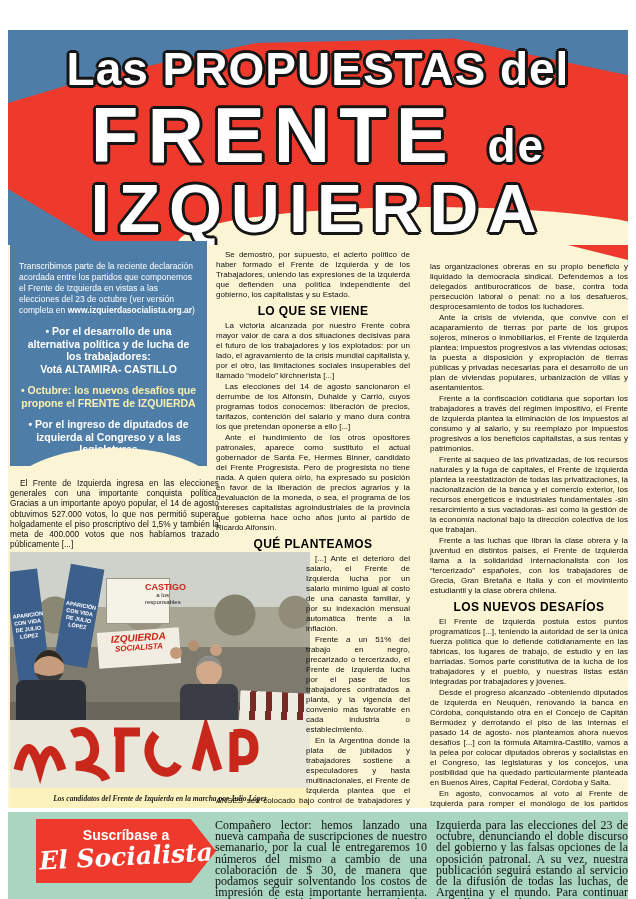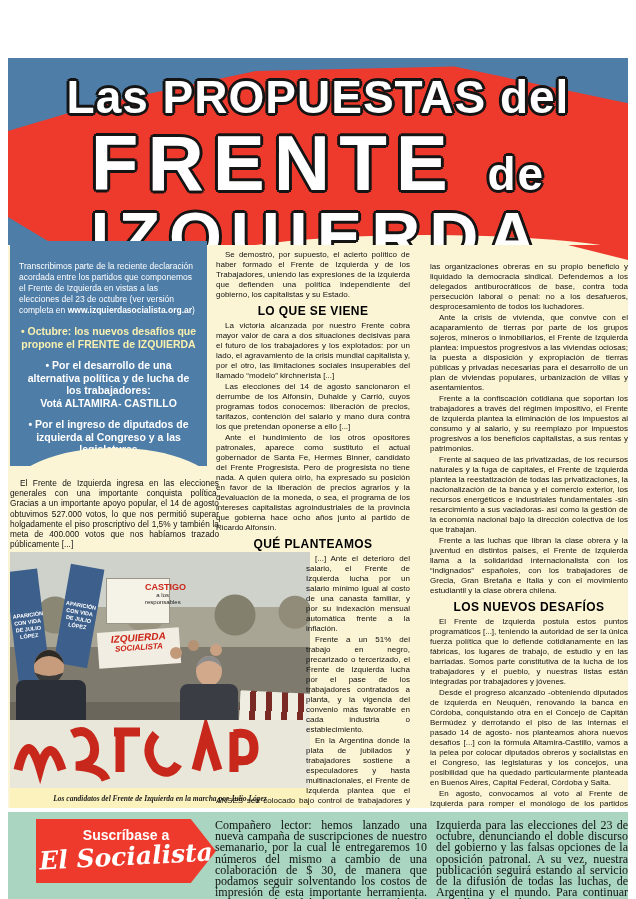"Las PROPUESTAS del" .masthead { margin-top: 28px -> none }
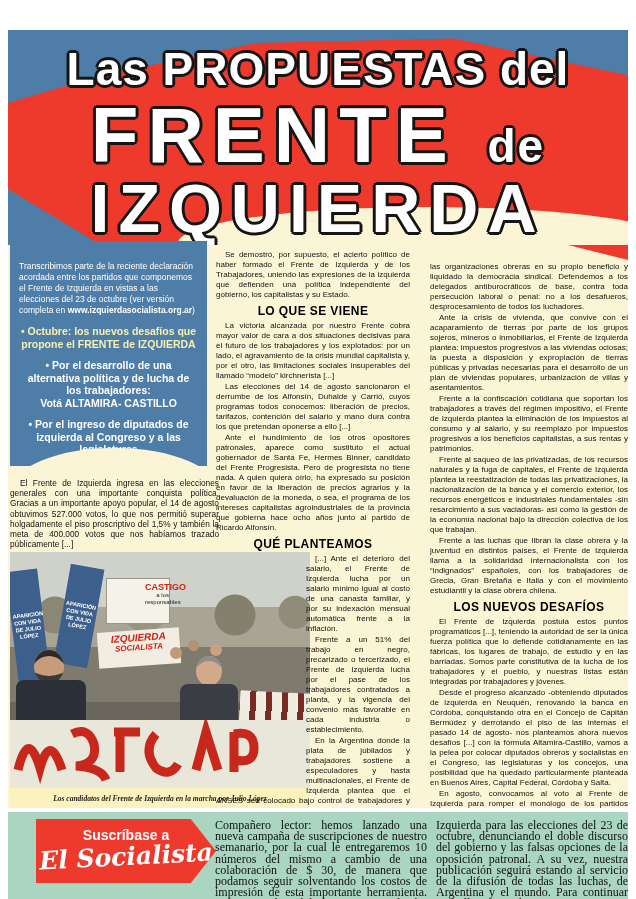"• Octubre: los nuevos desafíos" div.bullet { order: before "• Por el desarrollo de" -> after "• Por el desarrollo de" }
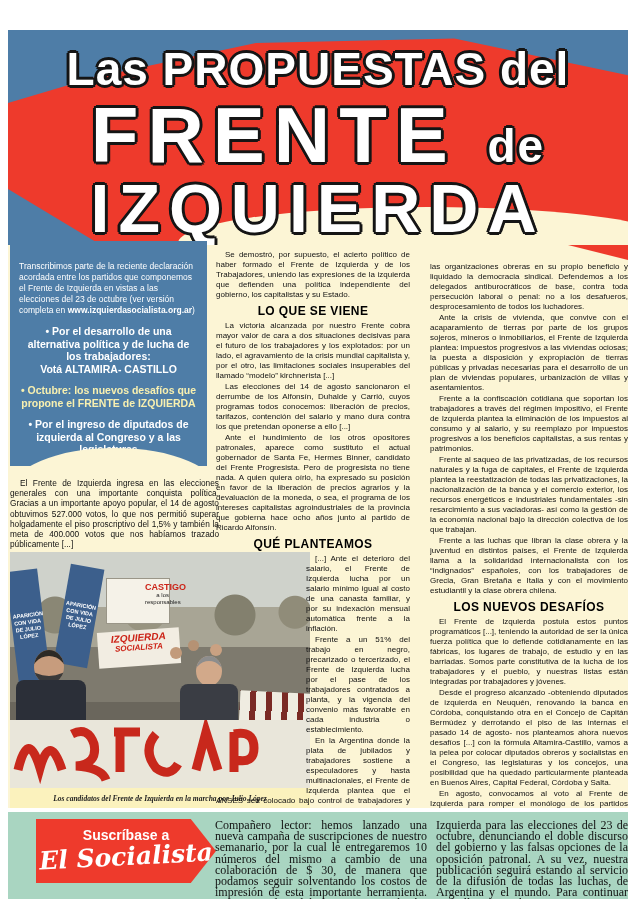"Frente a las luchas que" p { text: indignados -> tercerizado }
